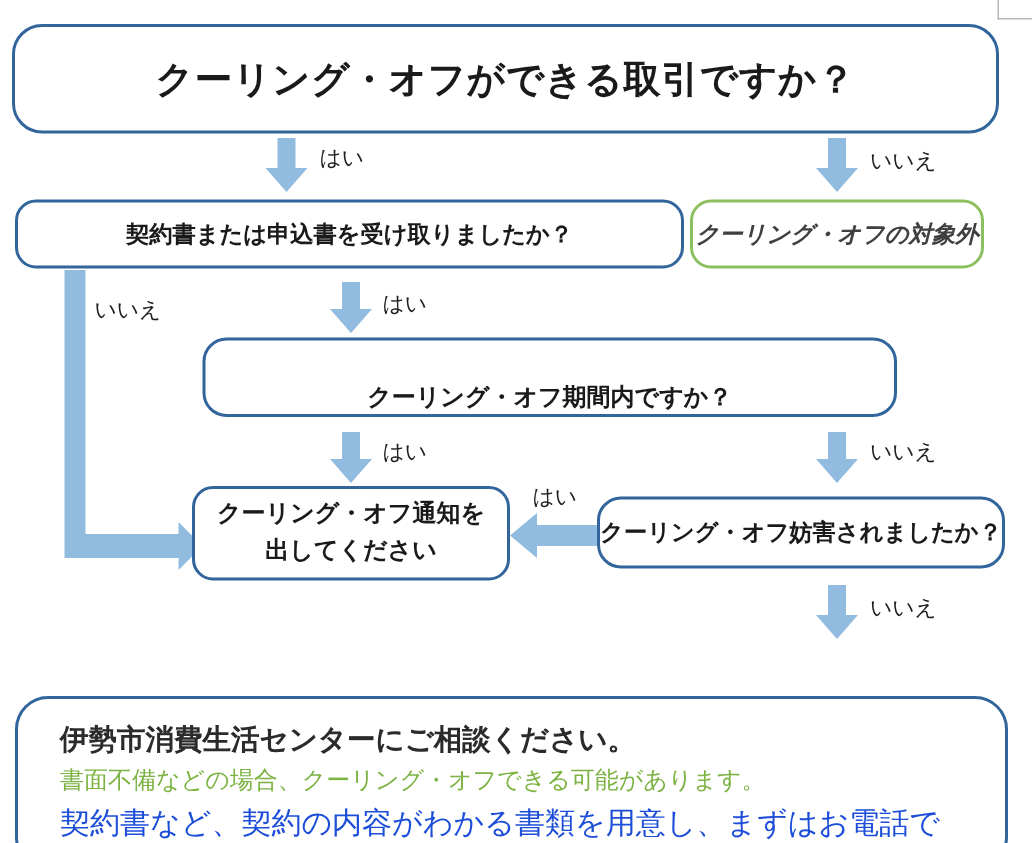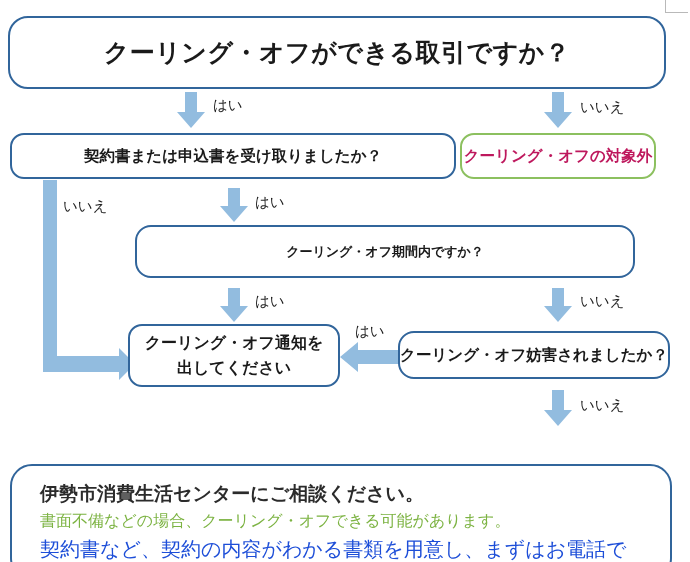"クーリング・オフの対象外" .box-green { color: #be185d -> #404040; font-style: none -> italic }
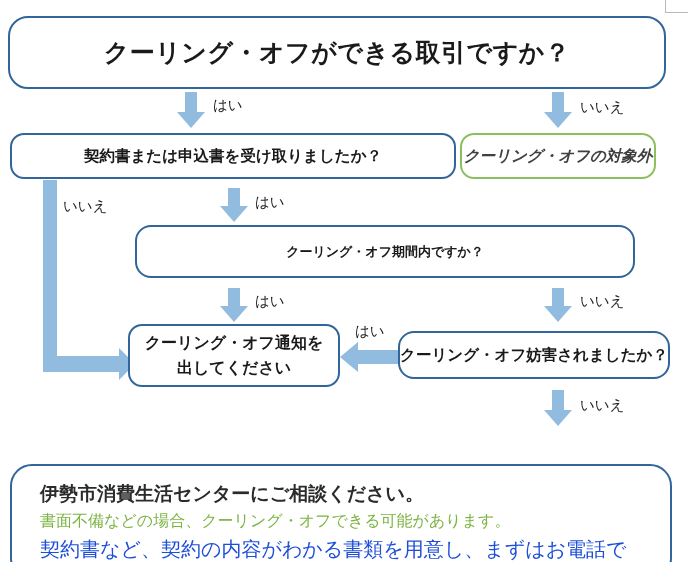"クーリング・オフ期間内ですか？" #node-period { align-items: none -> flex-end; font-size: 13px -> 16px; width: 500px -> 463px }
